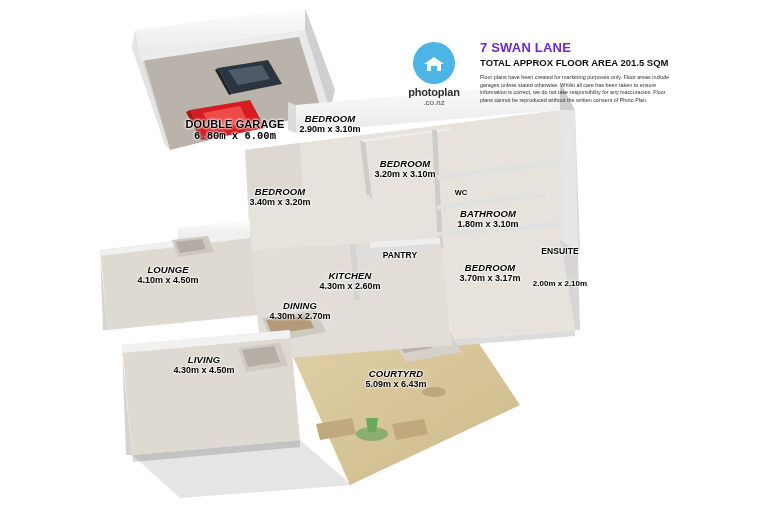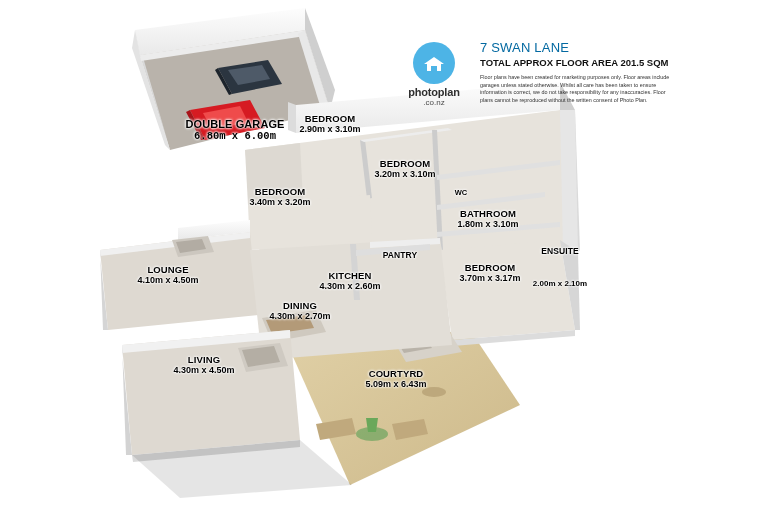"7 SWAN LANE" .addr { color: #0369a1 -> #6d28d9; font-weight: normal -> bold }
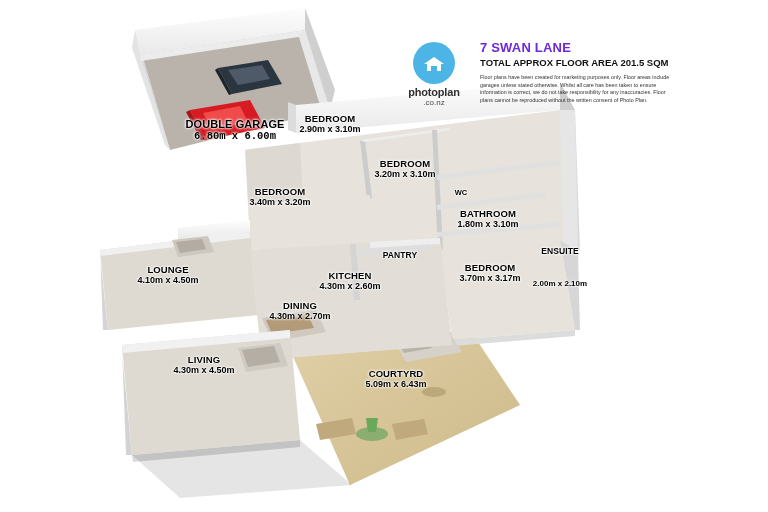"BEDROOM" .r-md .nm { font-style: none -> italic }
